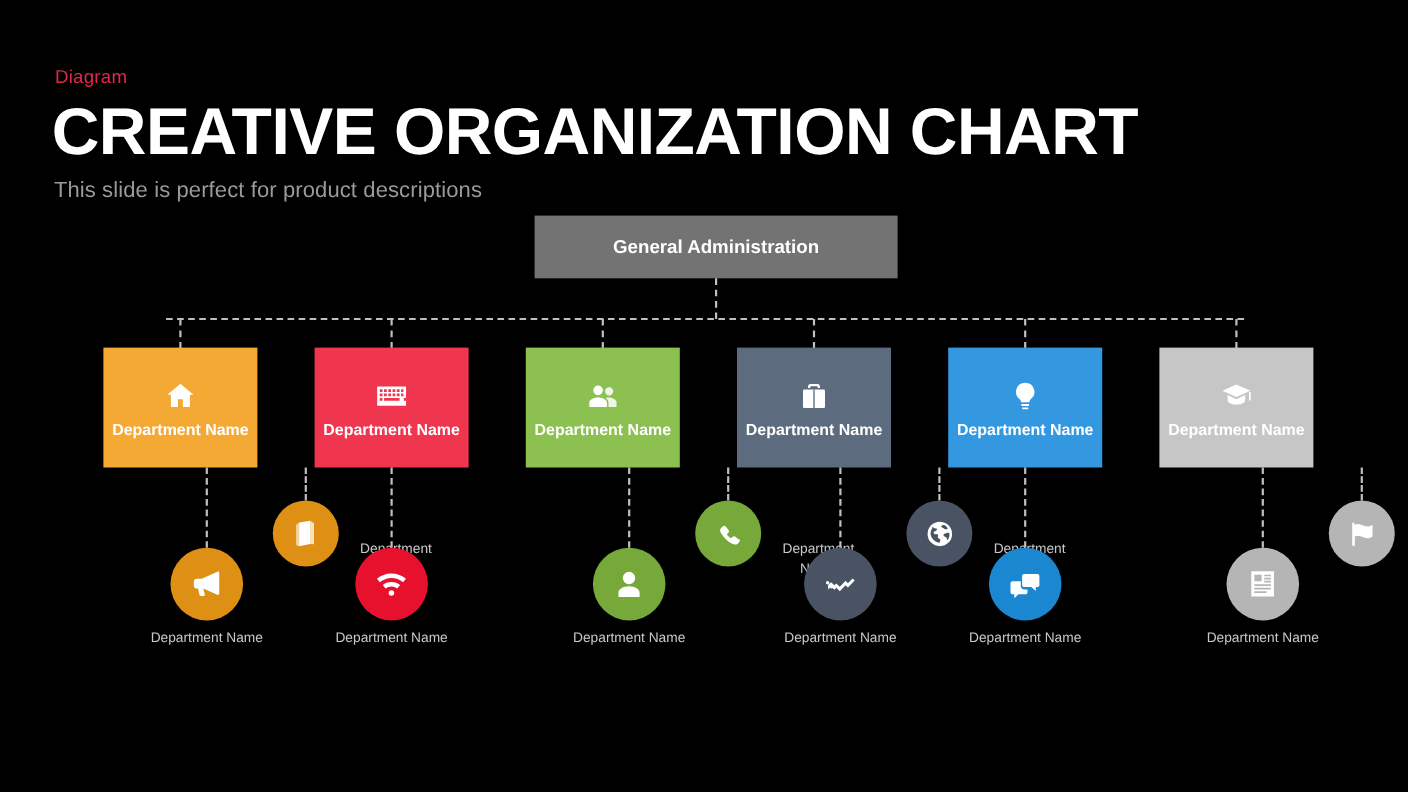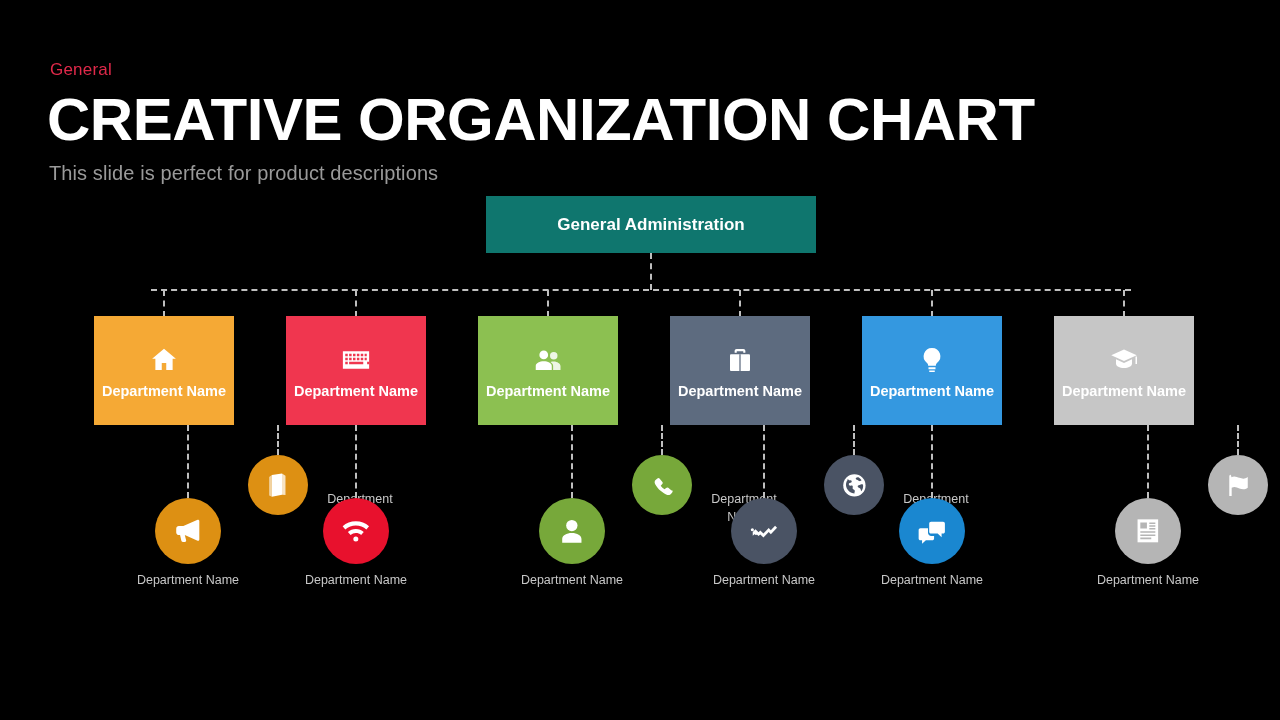"General" div.kicker { text: General -> Diagram }
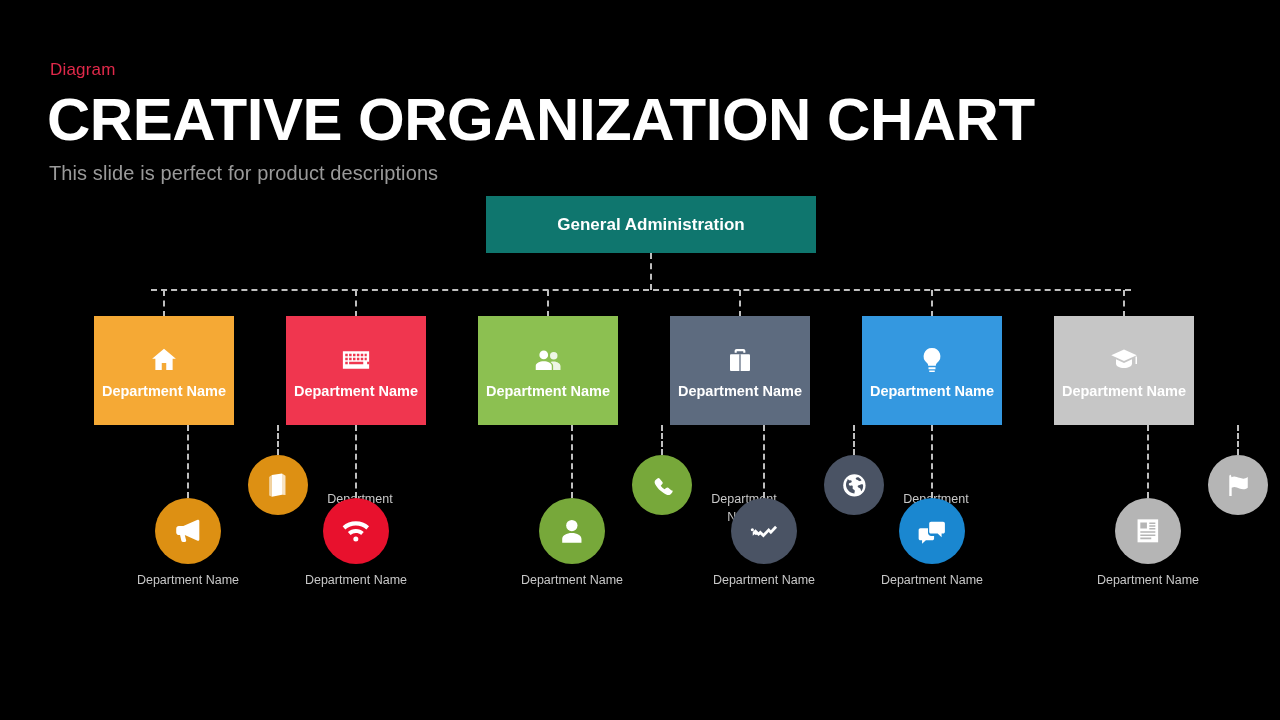"General Administration" .root-box { background: #0f766e -> #737373 }
